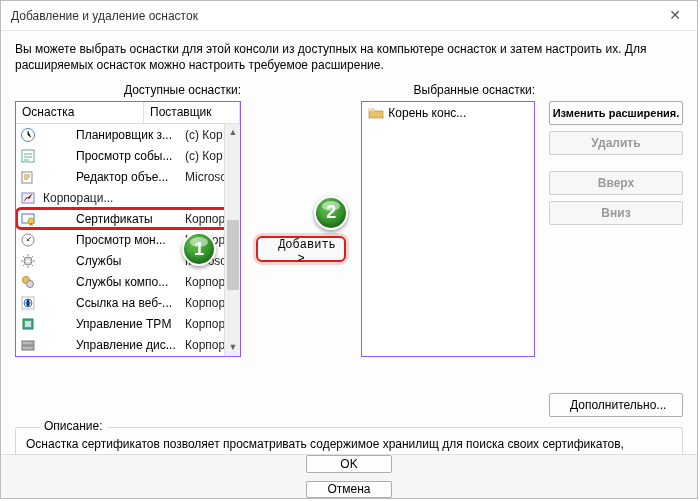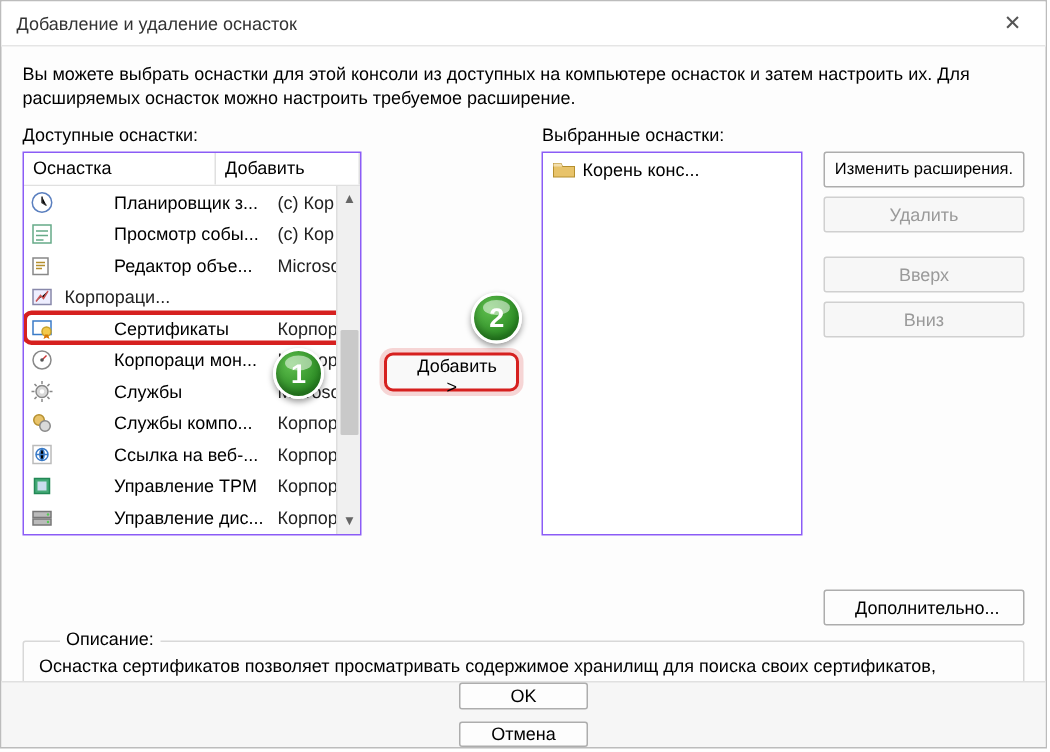"Доступные оснастки:" .label { text-align: none -> right }
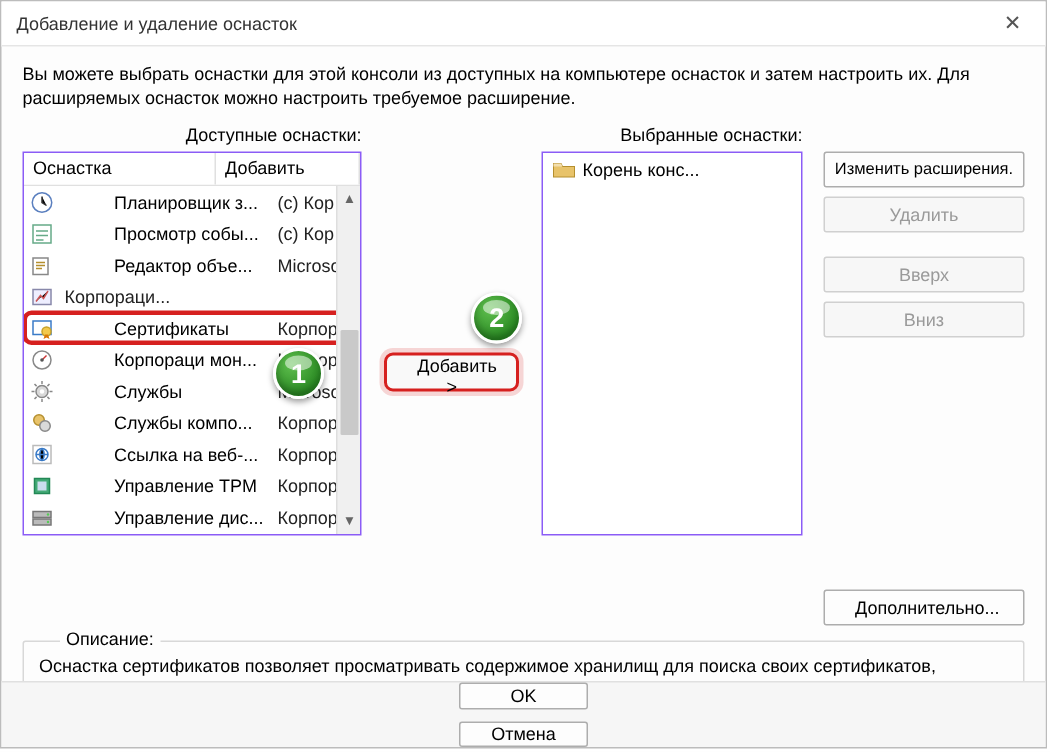"Добавить" div.hcell { text: Добавить -> Поставщик }
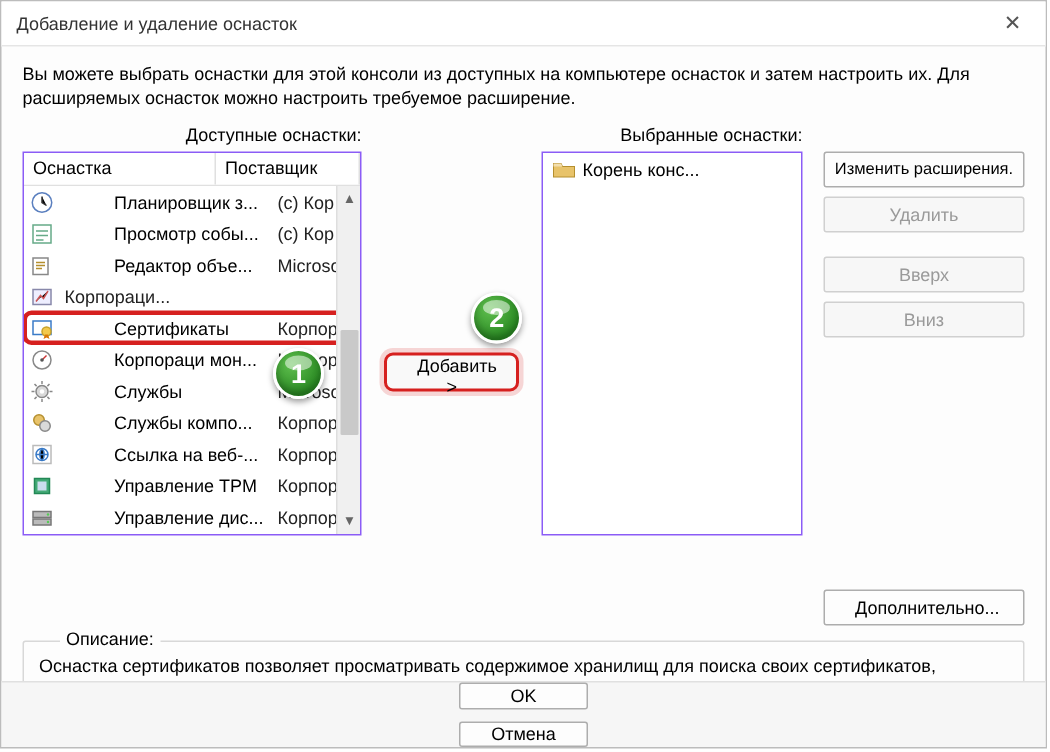"Изменить расширения." .btn-stack .btn { font-weight: none -> bold }
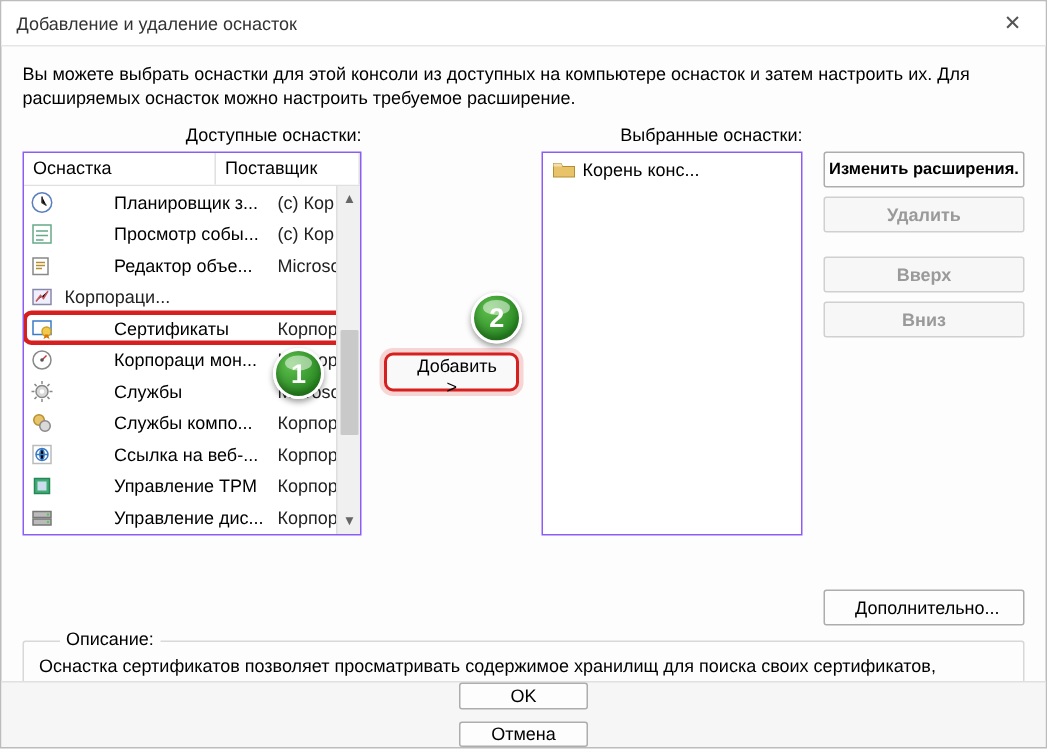"Корпораци мон..." span.name { text: Корпораци -> Просмотр }
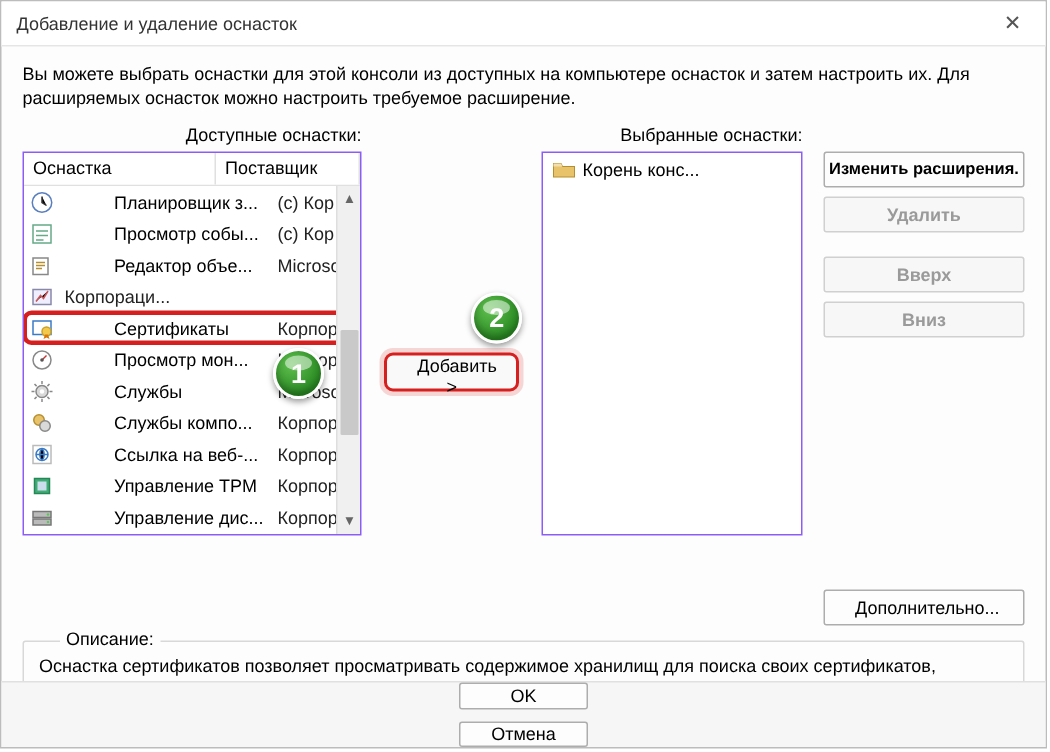"Добавить >" .btn.add { font-family: none -> Liberation Mono, monospace }
